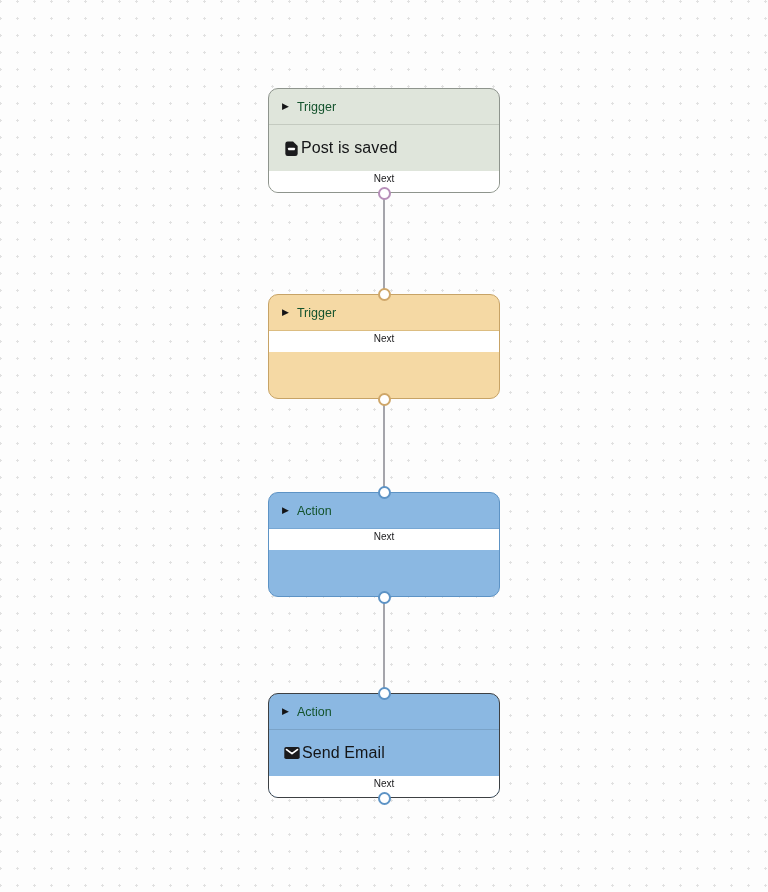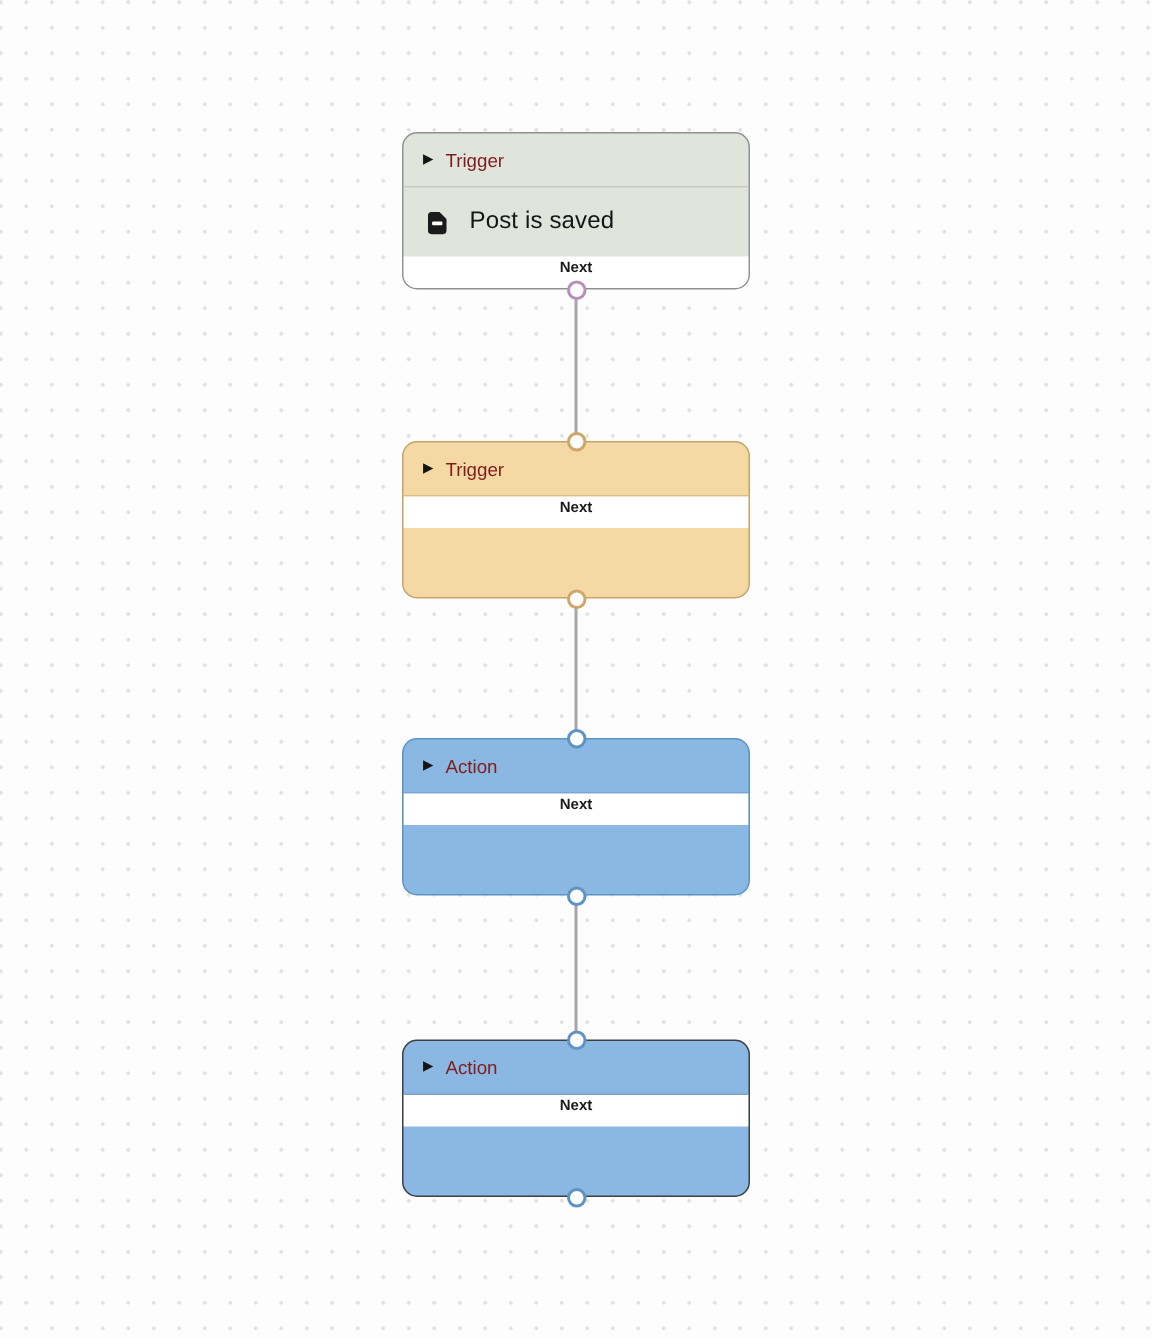"Trigger" .node-type { color: #7f1d1d -> #14532d }
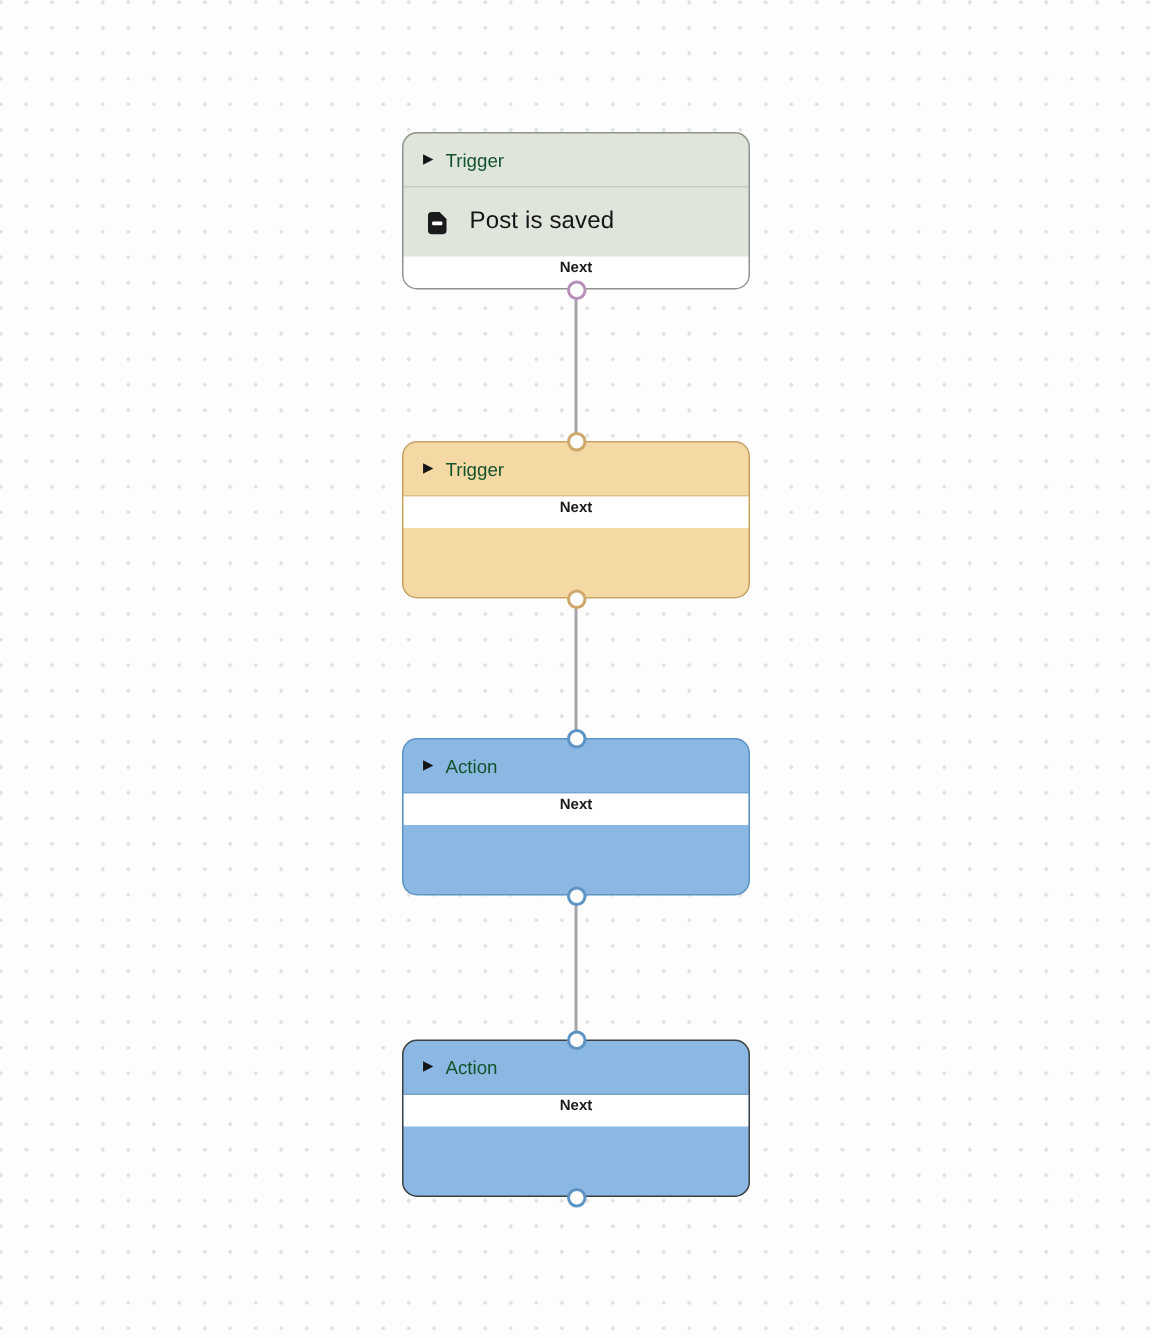"Post is saved" .node-body { gap: 12px -> none }
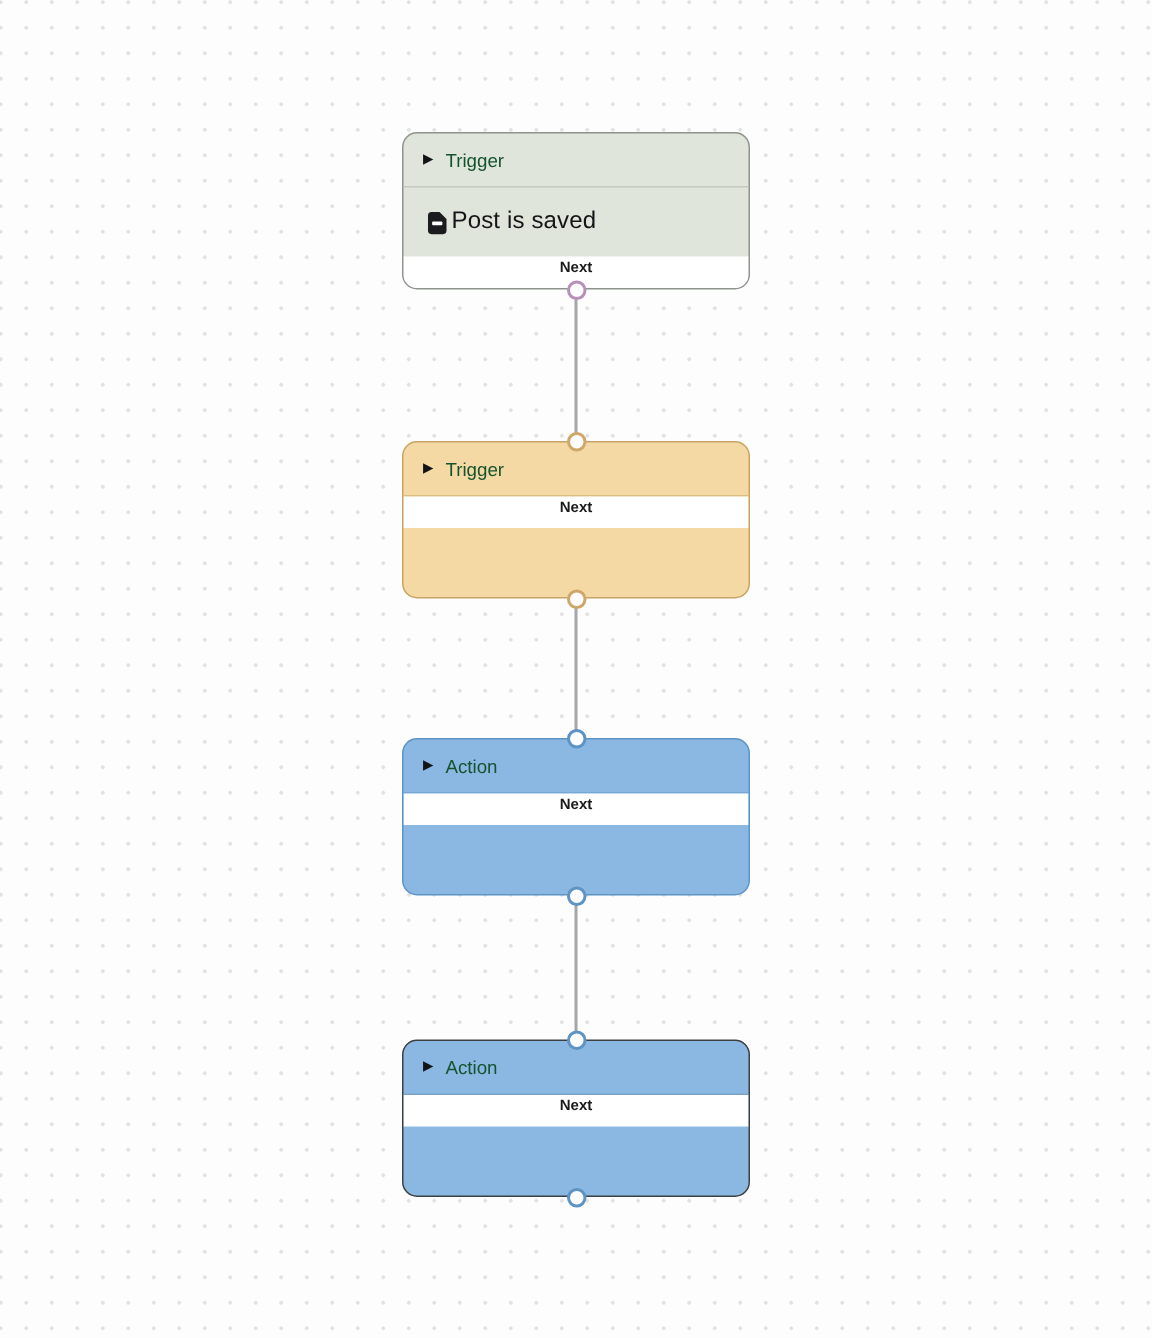"Next" .next-label { font-weight: 700 -> 400 }
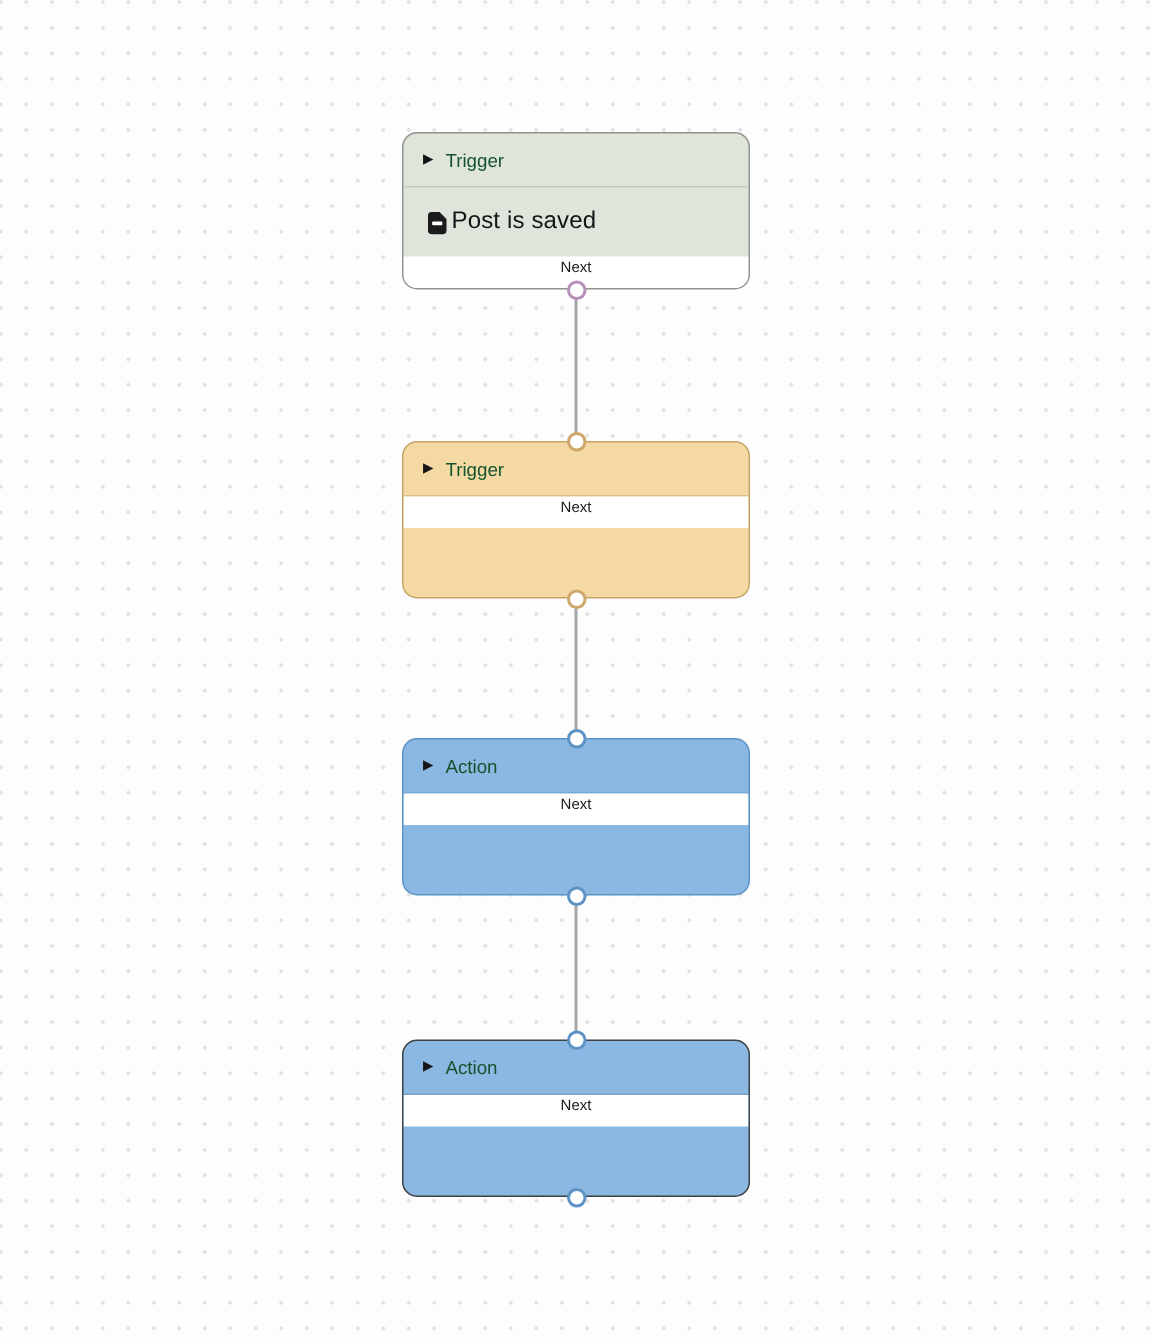"Send Email" div.node-body { html: none -> <div> <span> <svg> <rect></rect> <path></path> </svg> </span> <span>Send Email</span> </div> }
